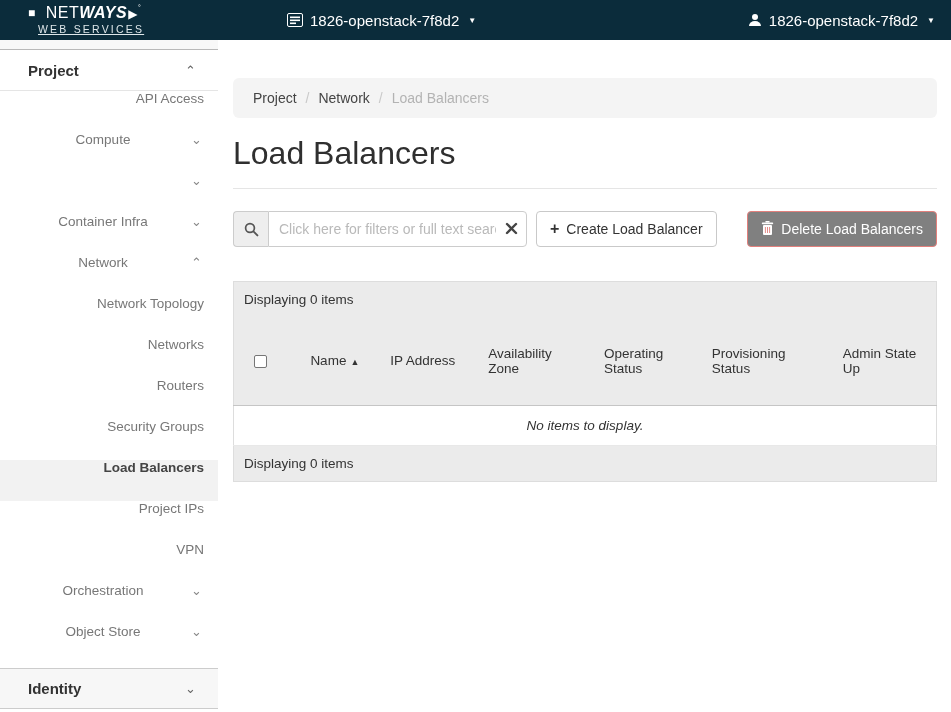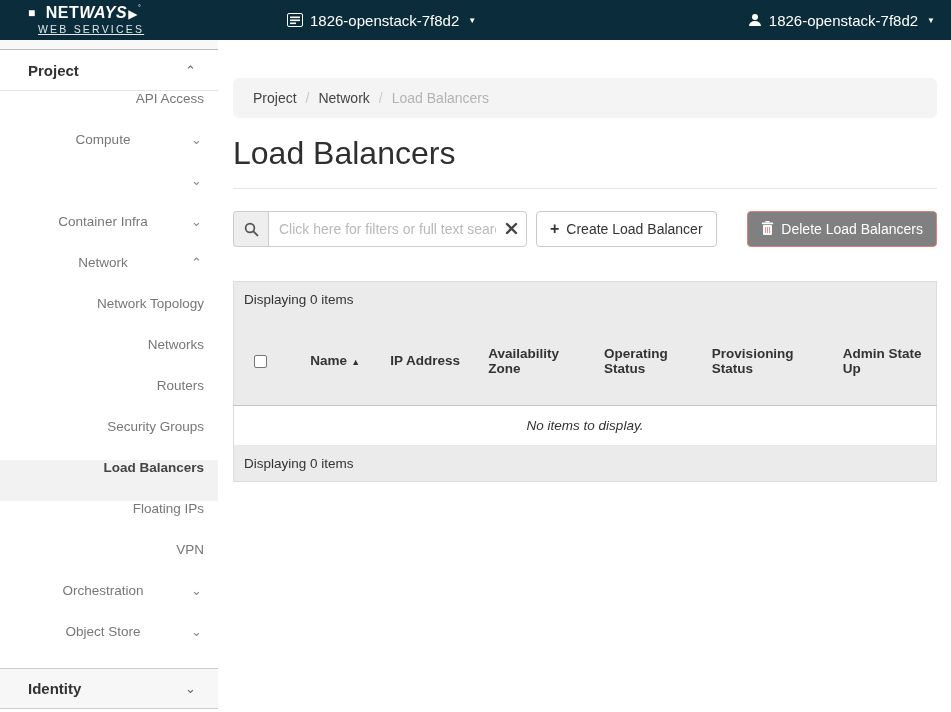"NET" .brand-top b { font-weight: bold -> normal }
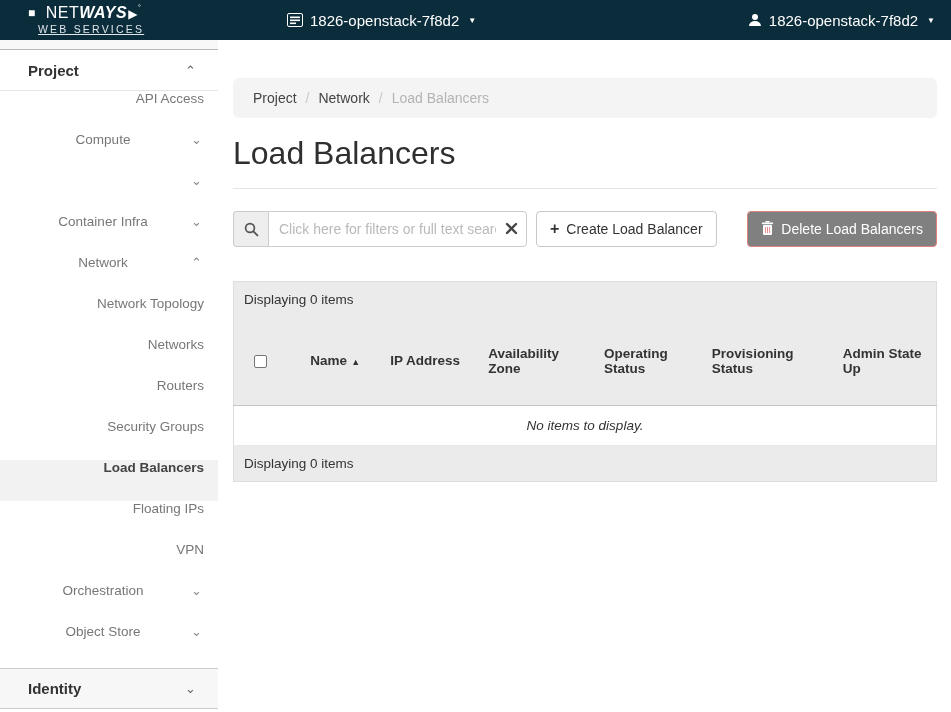"Name ▲" .lb-table th { font-weight: bold -> normal }
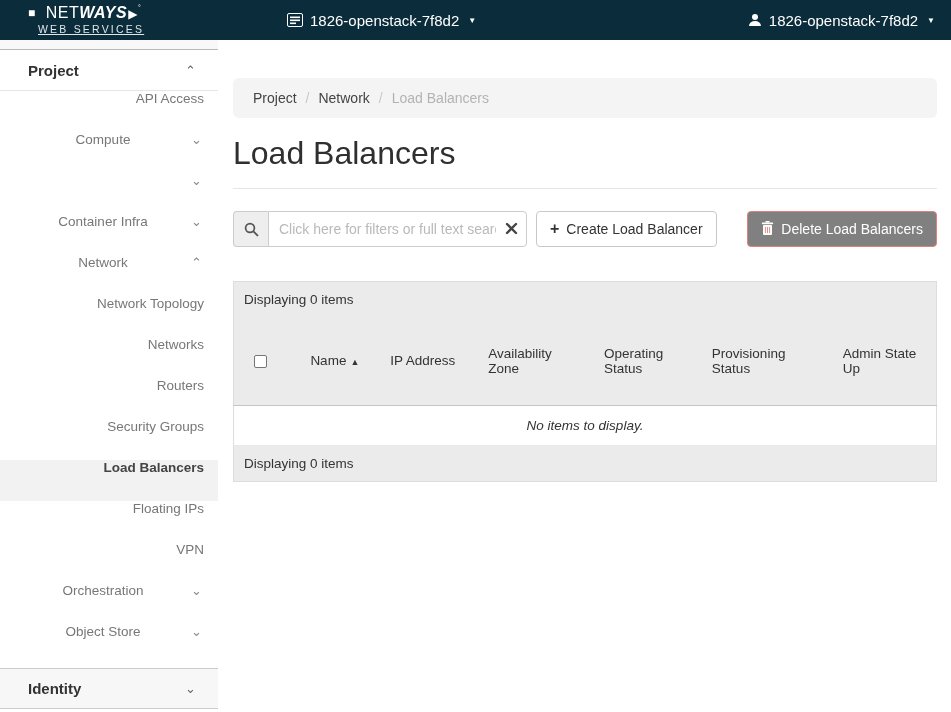"Floating IPs" span.lbl { text: Floating -> Project }
